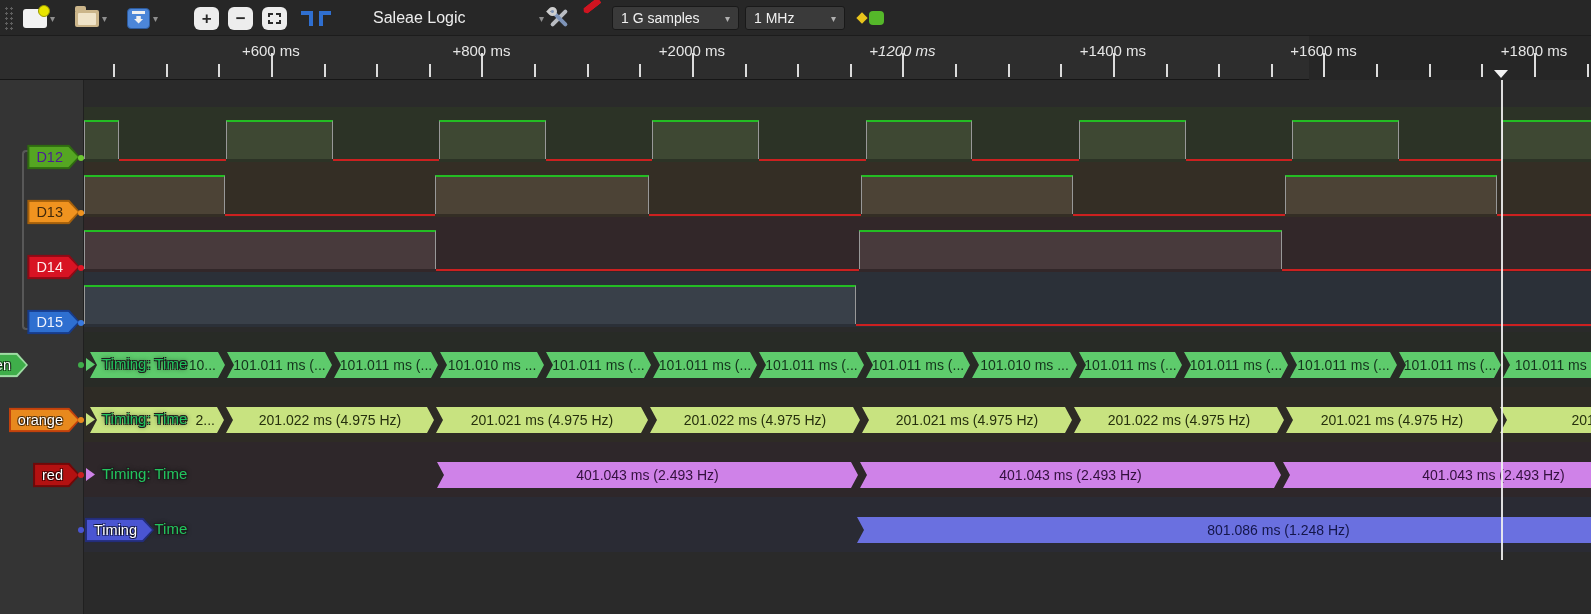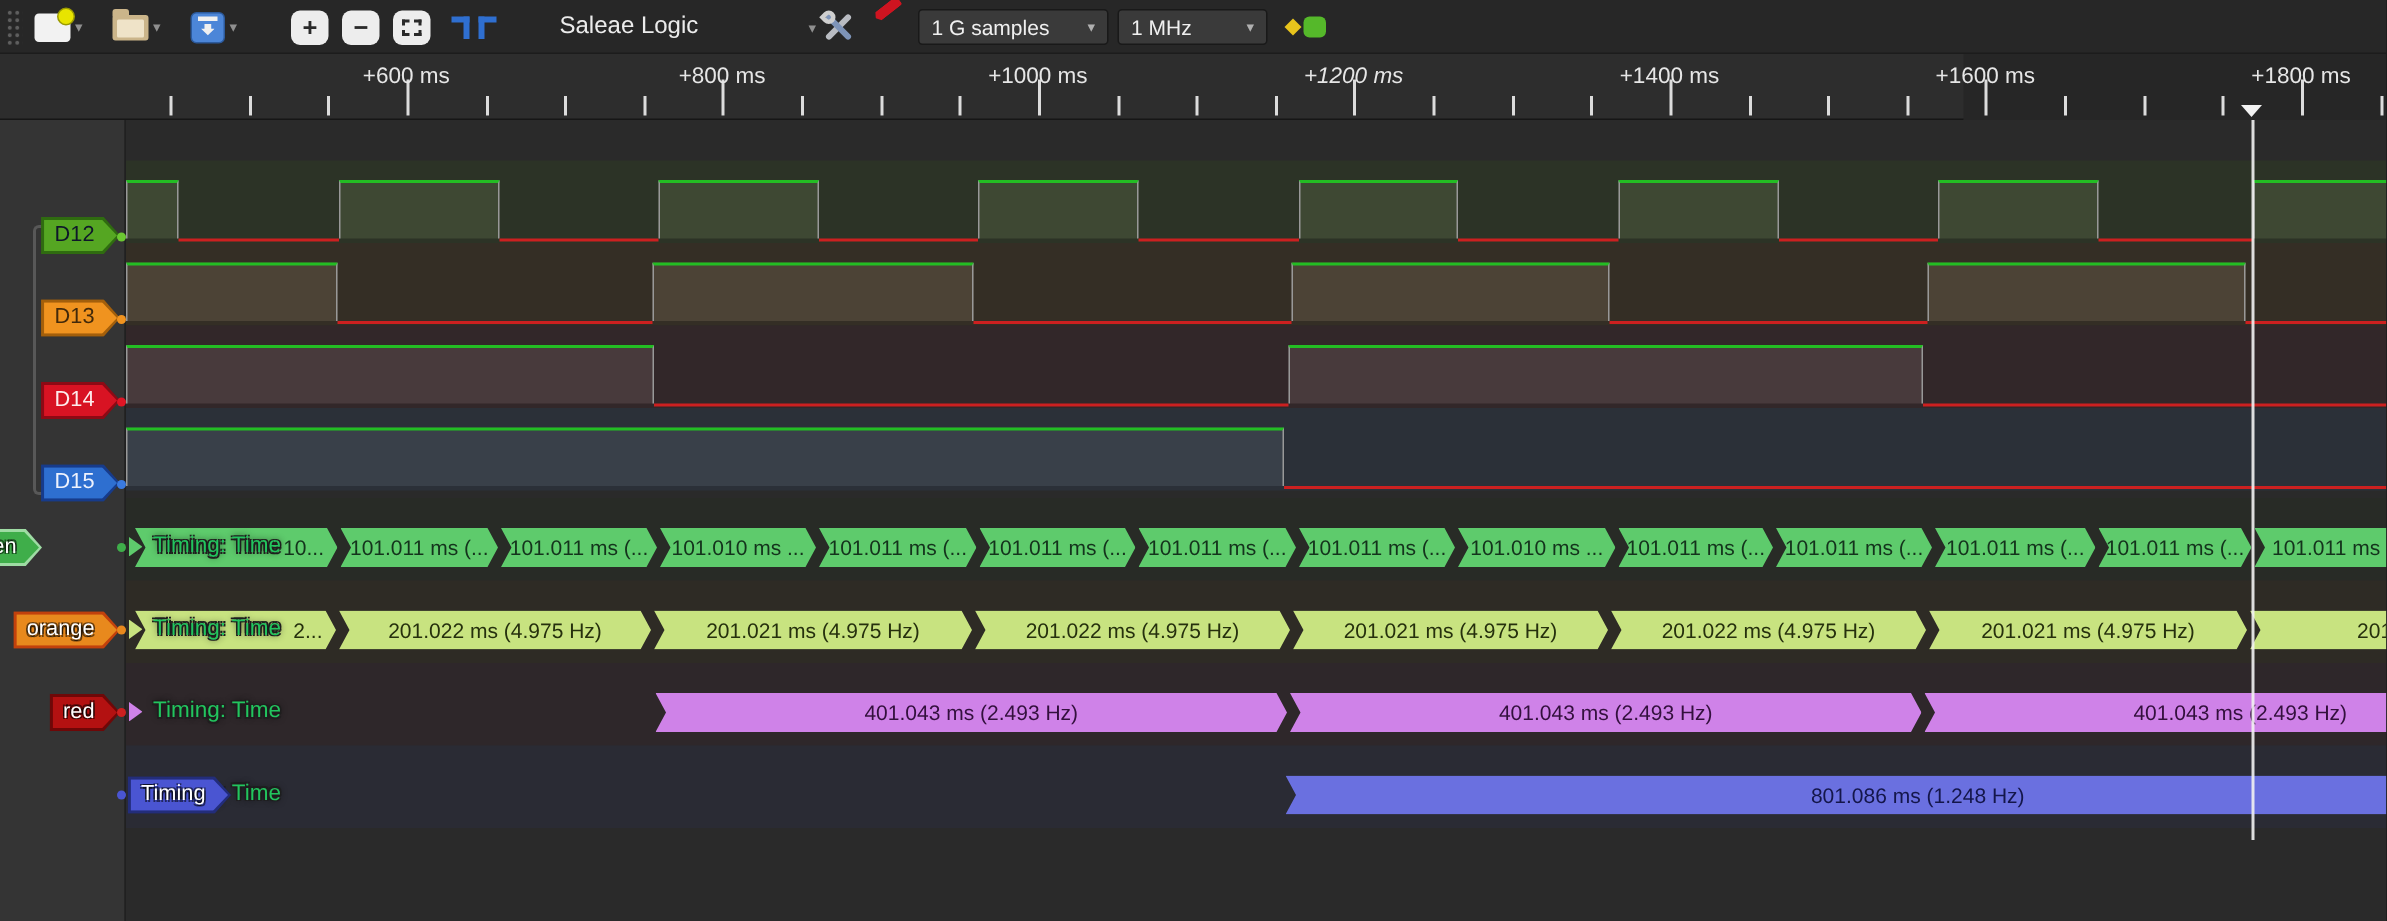"+1000 ms" div.rlabel { text: +1000 -> +2000 }
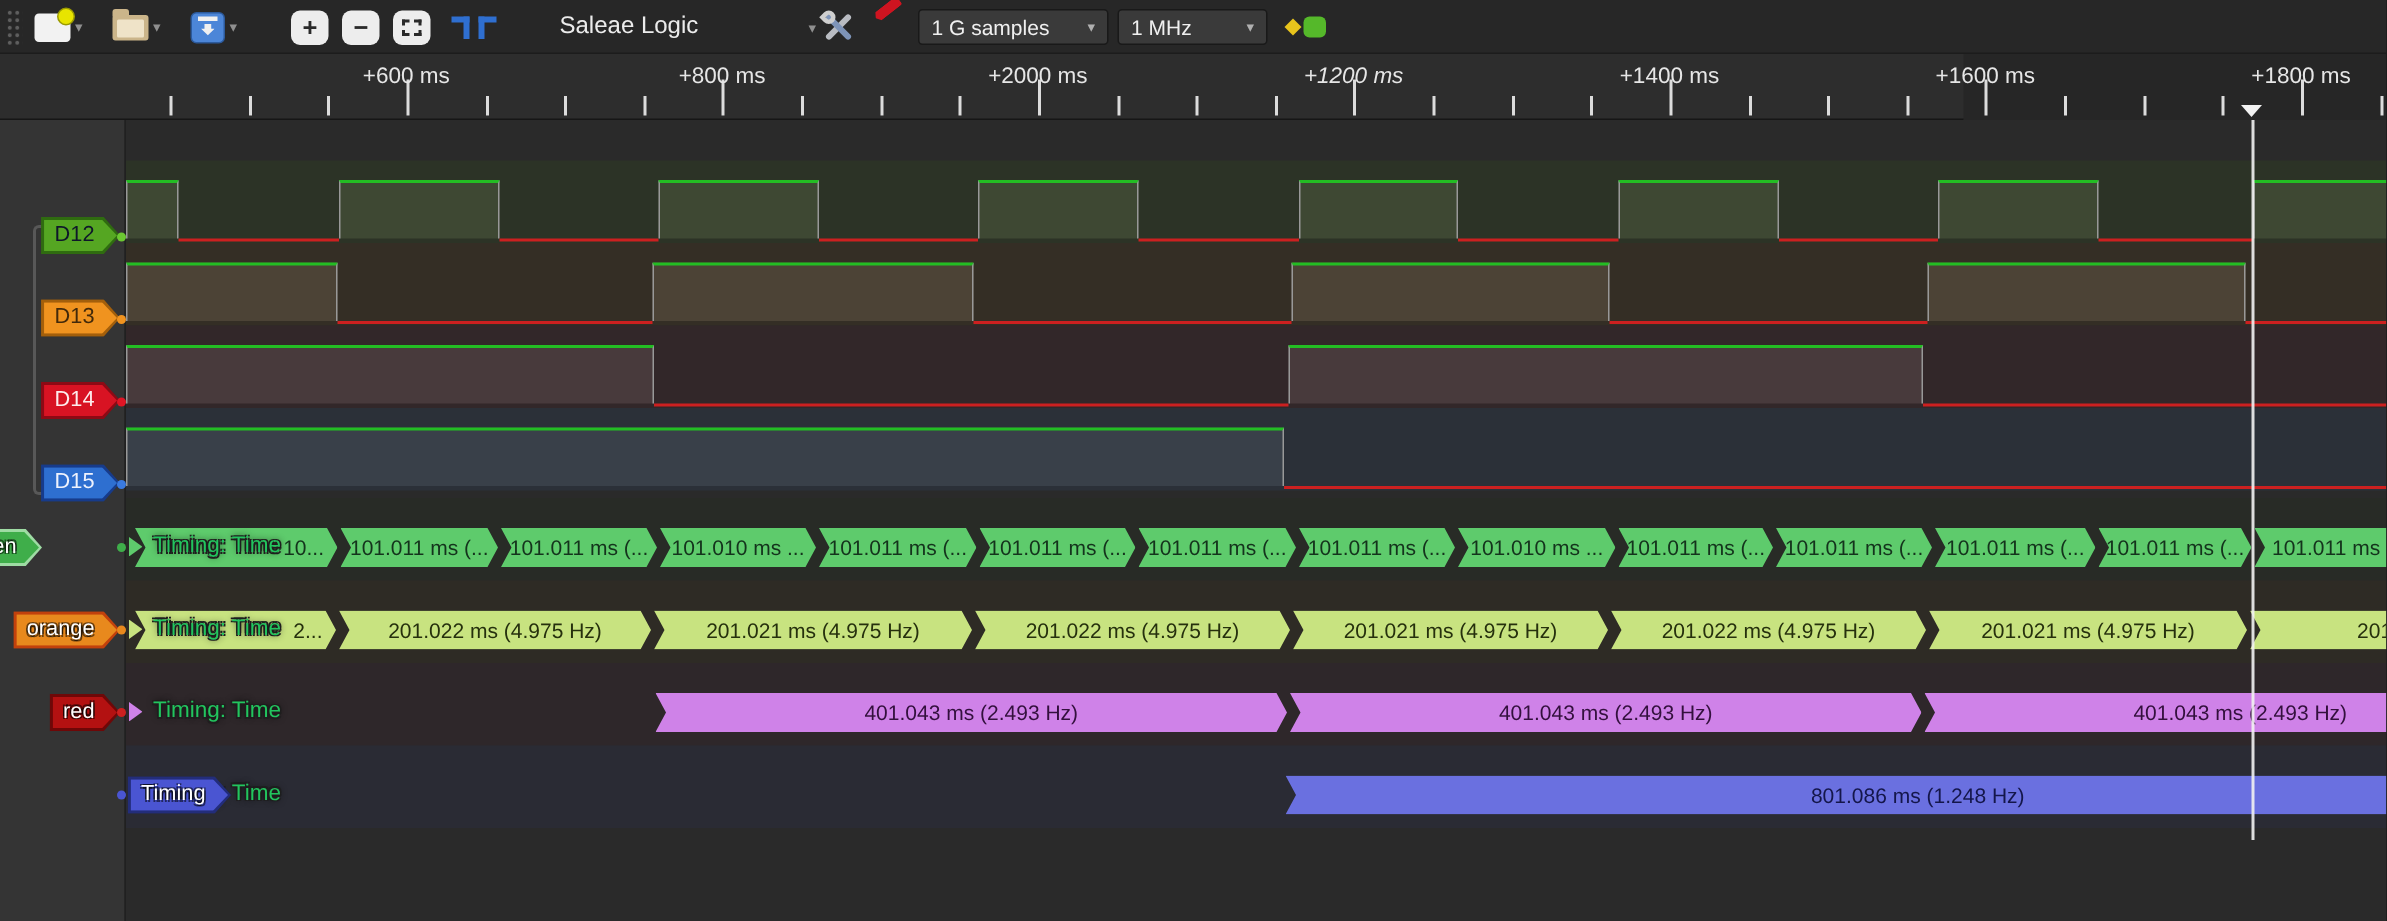"D12" div.pennant-i { color: #0f172a -> #4c1d95 }
